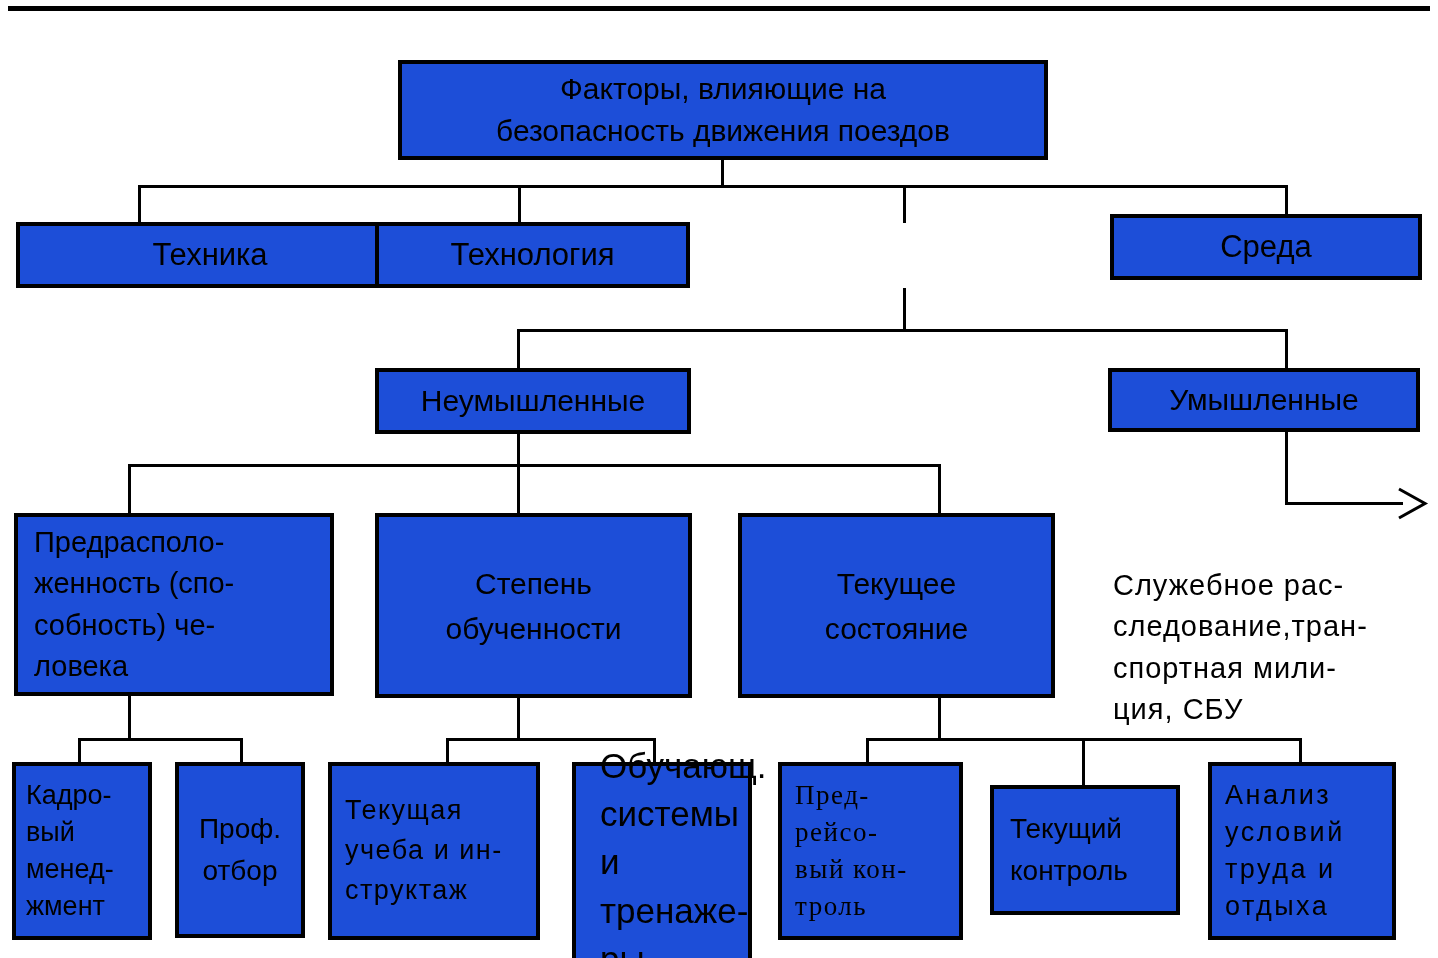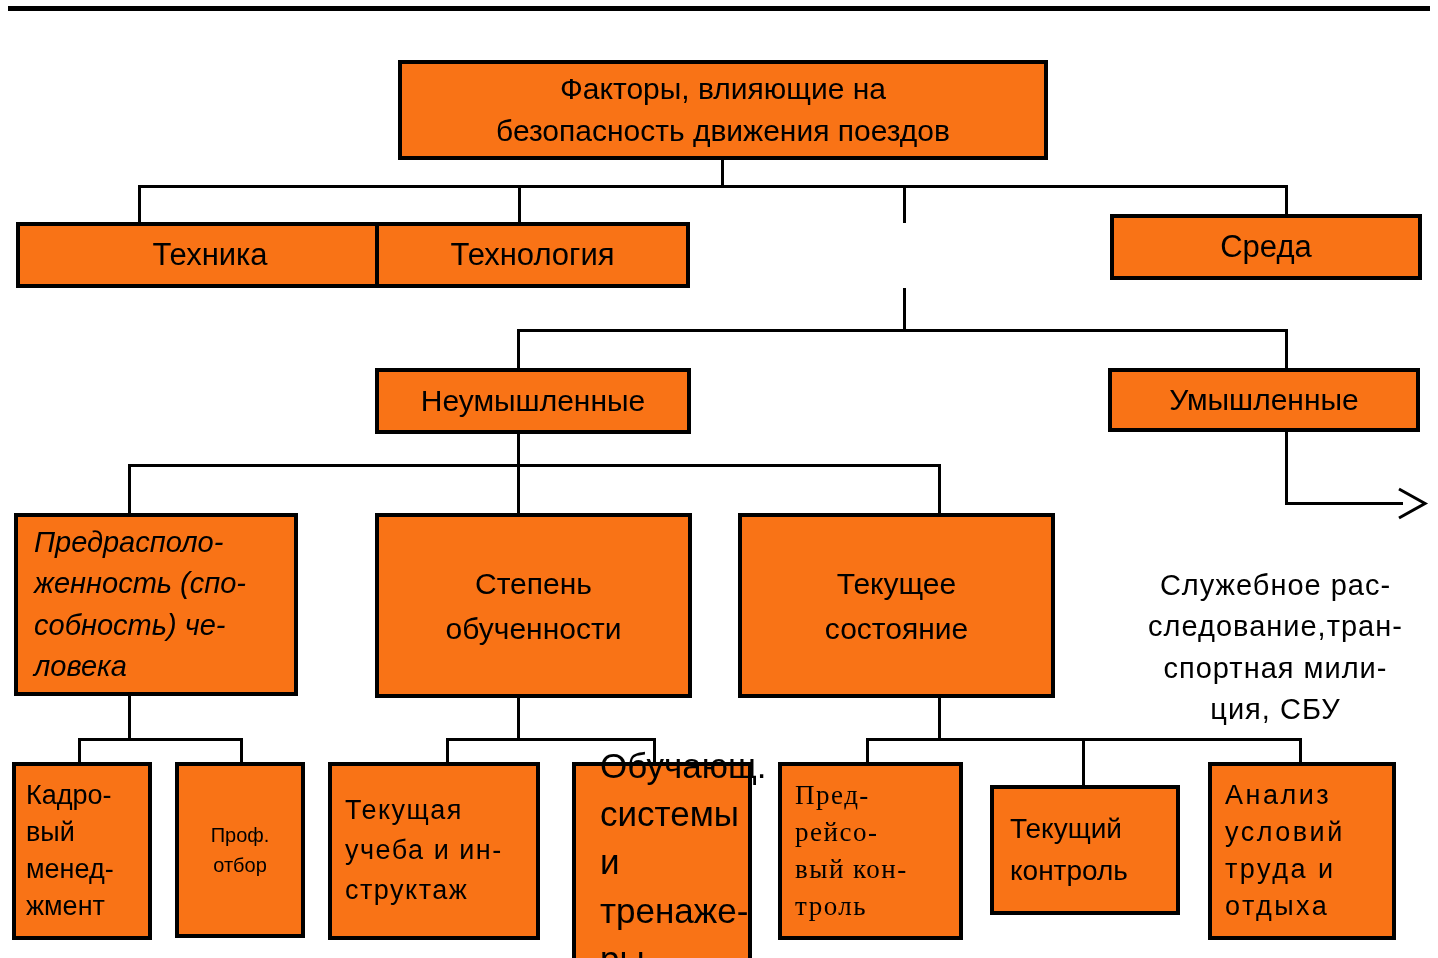"Факторы, влияющие на" .box { background: #f97316 -> #1d4ed8 }
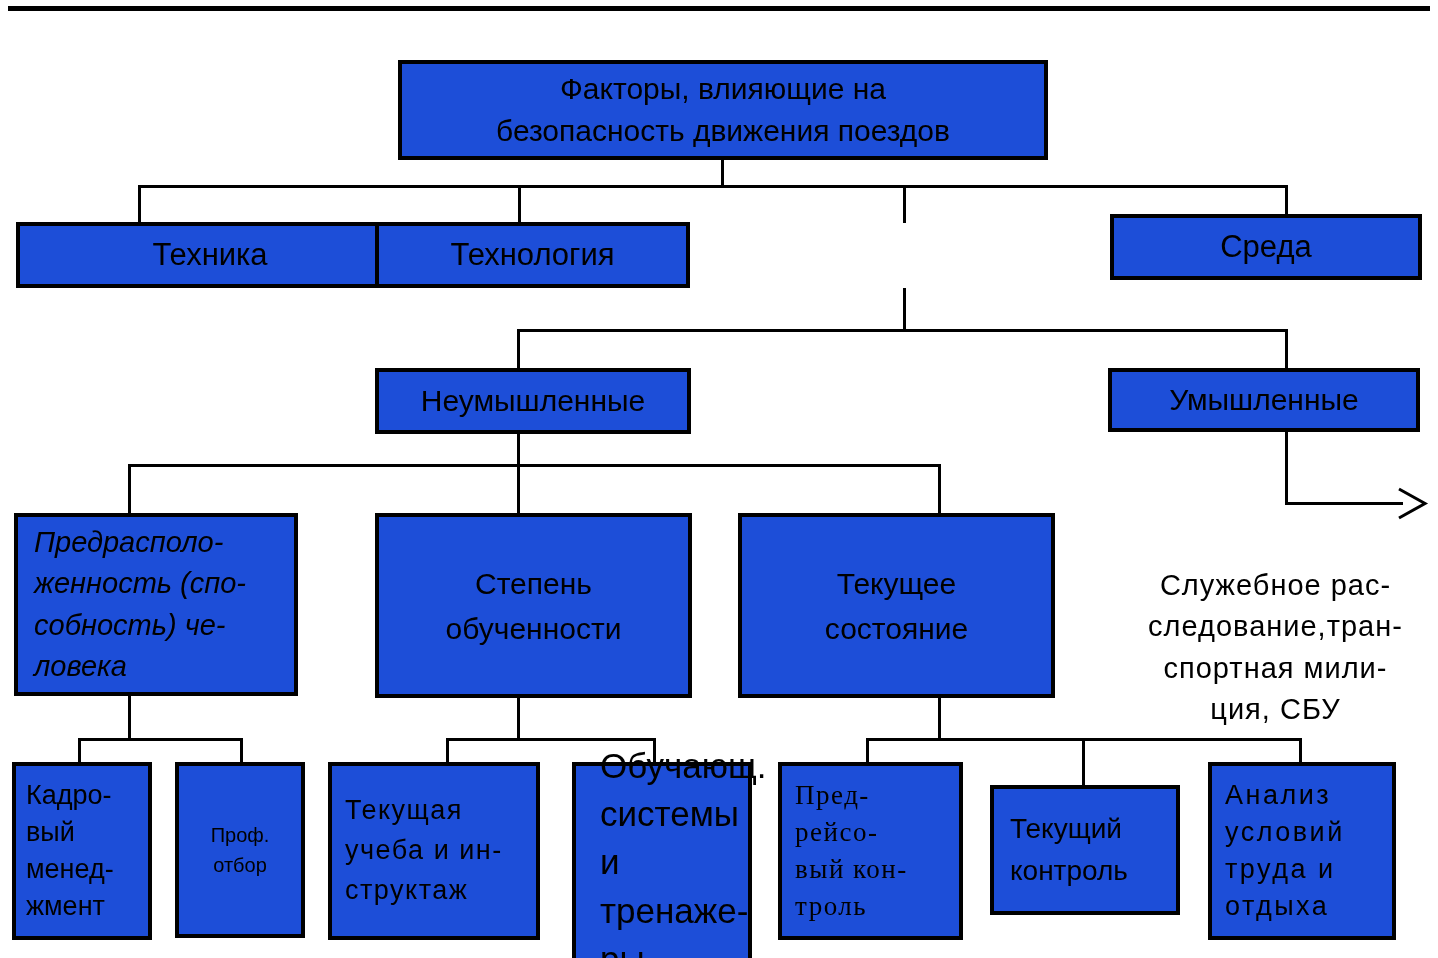"Предрасполо-" div.box { font-style: italic -> none; width: 284px -> 320px }
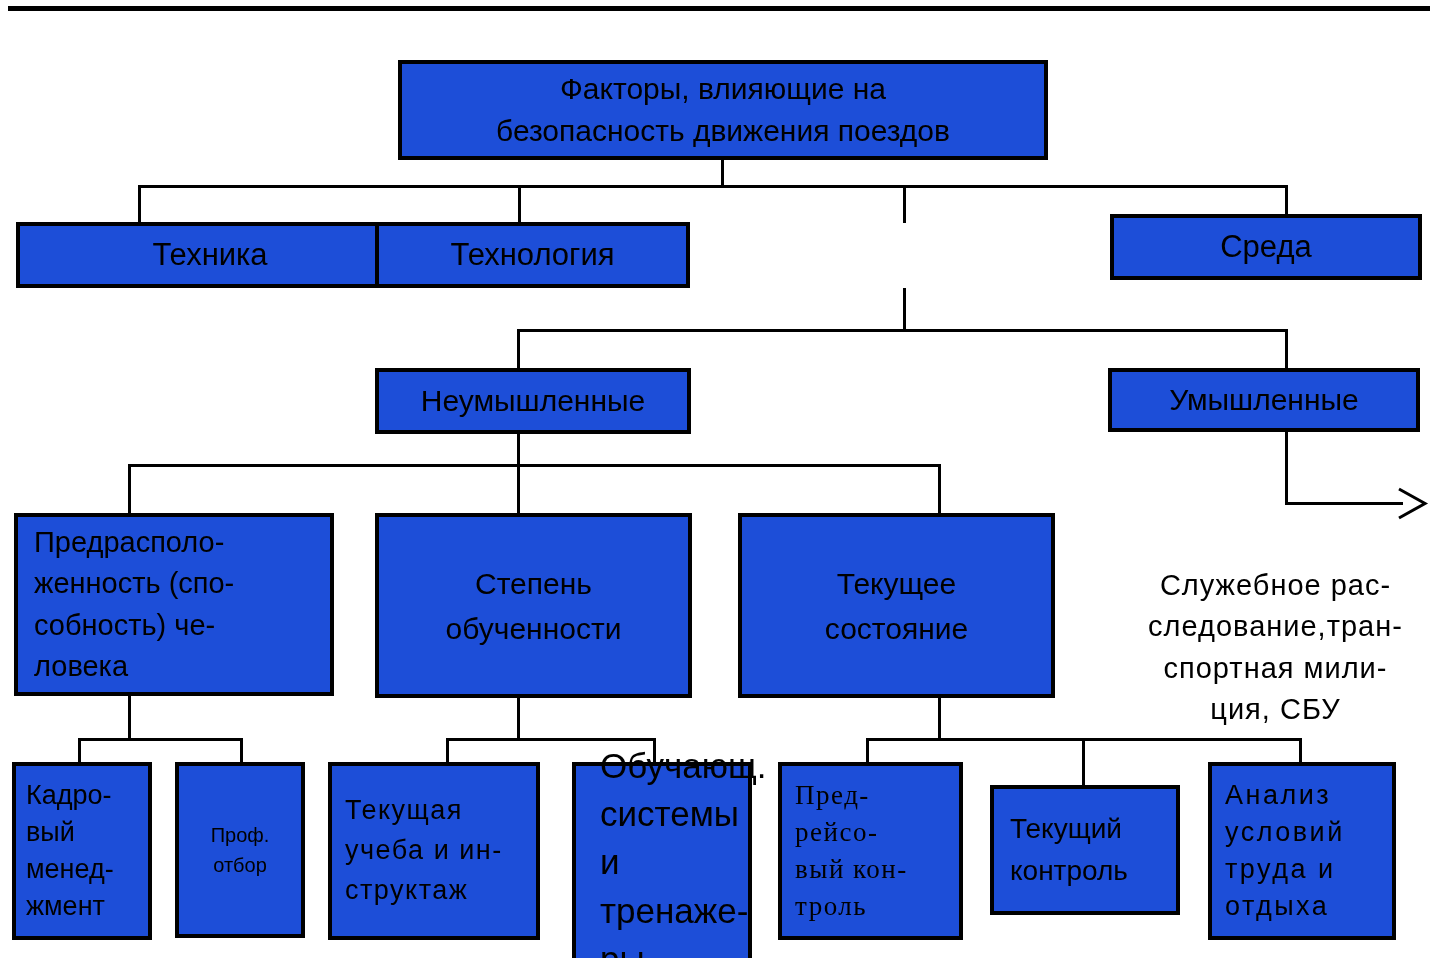"Служебное рас-" .freetext { text-align: center -> left }
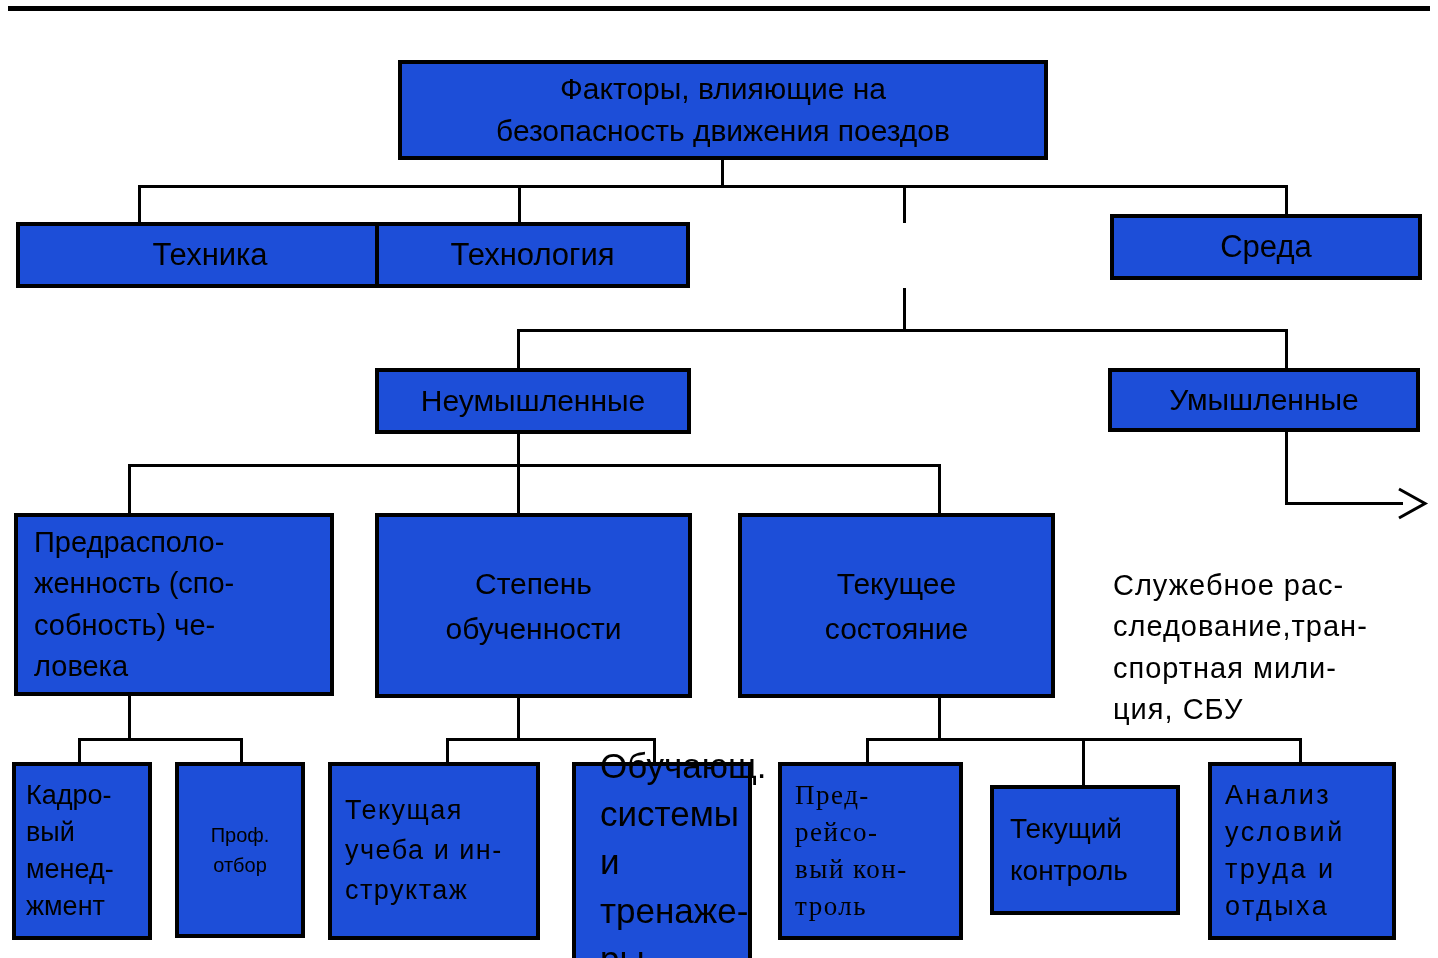"Проф." div.box { font-size: 20px -> 28px }
